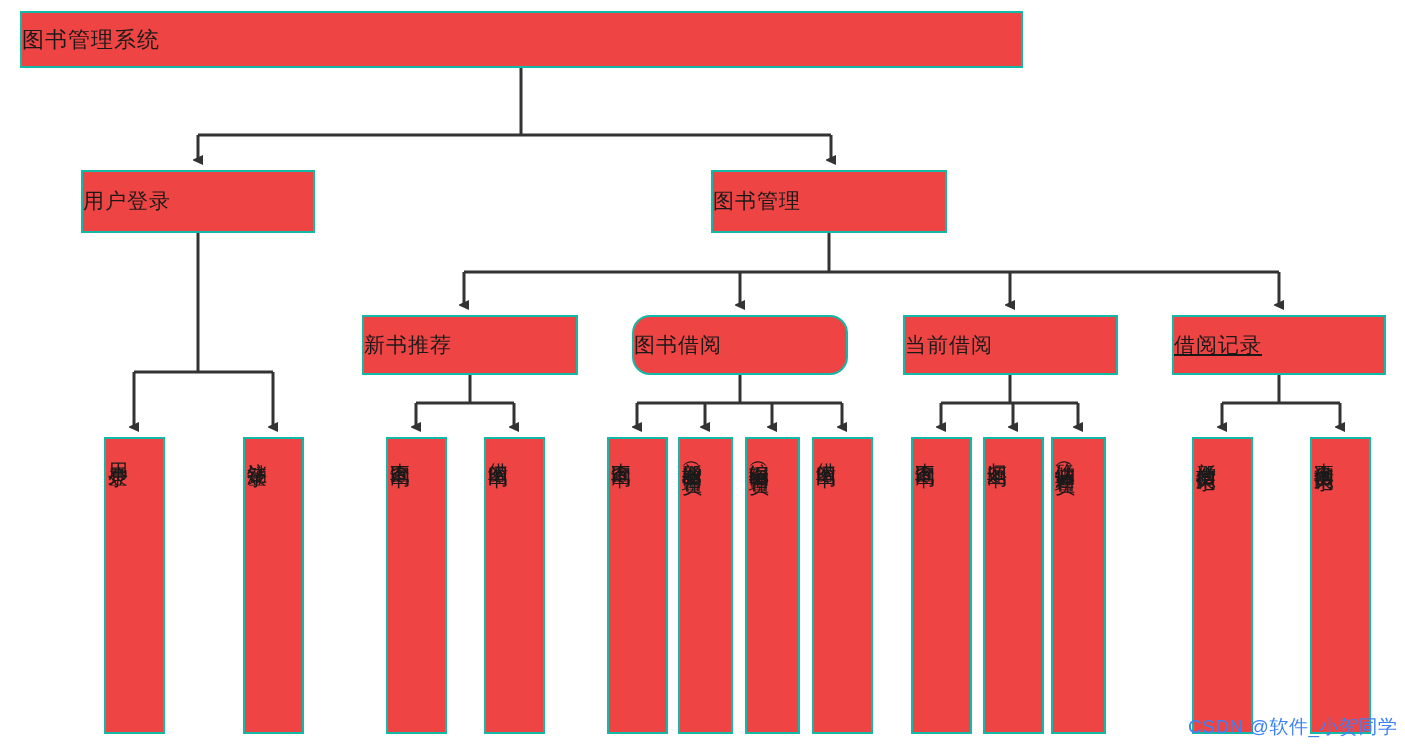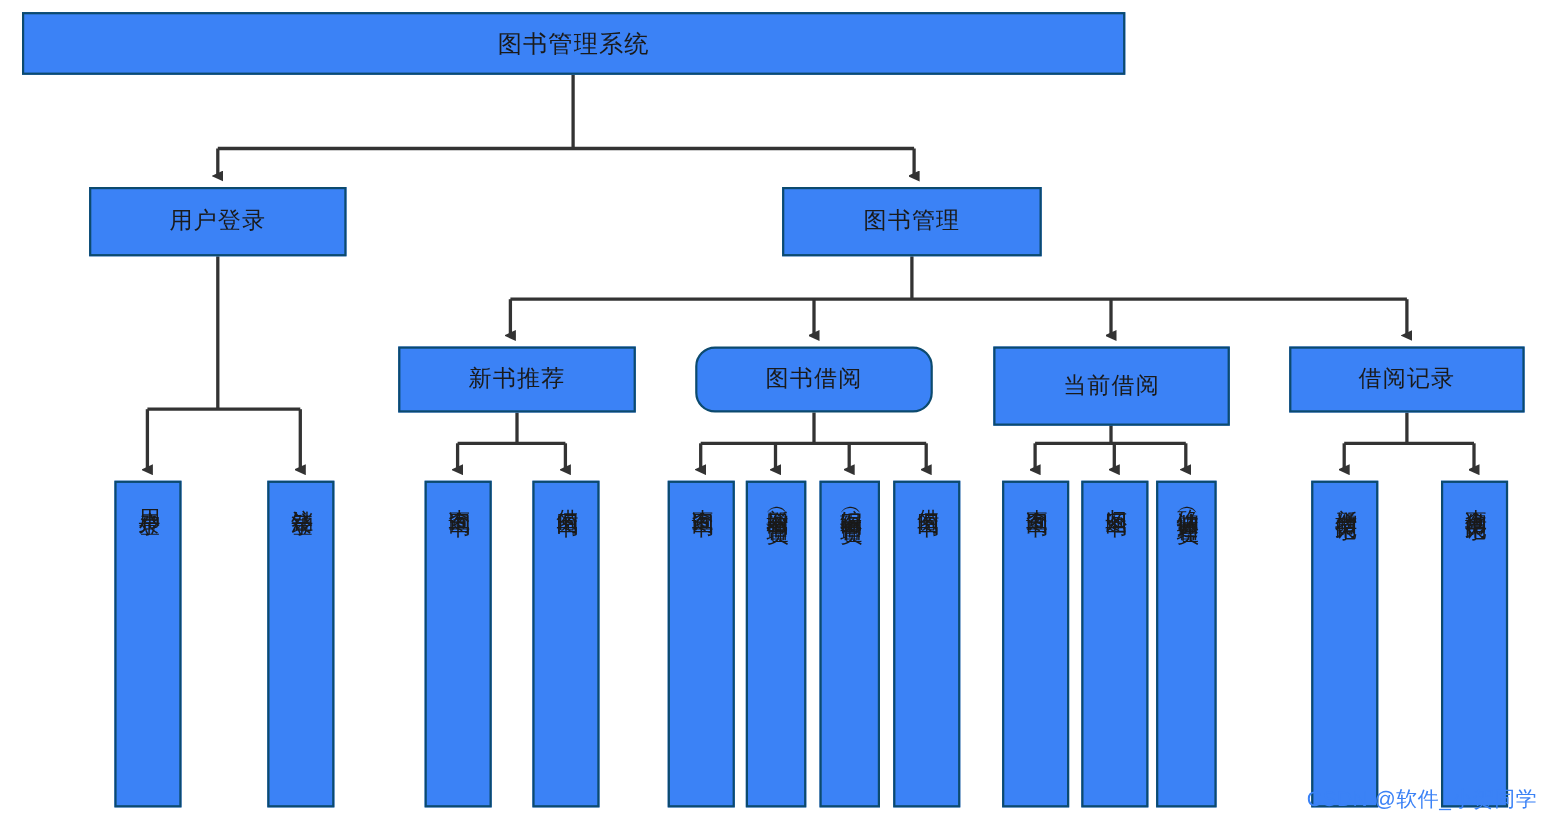"图书管理系统" .node { background: #3b82f6 -> #ef4444; border: 2px solid #0c4a6e -> 2px solid #14b8a6; justify-content: center -> flex-start }
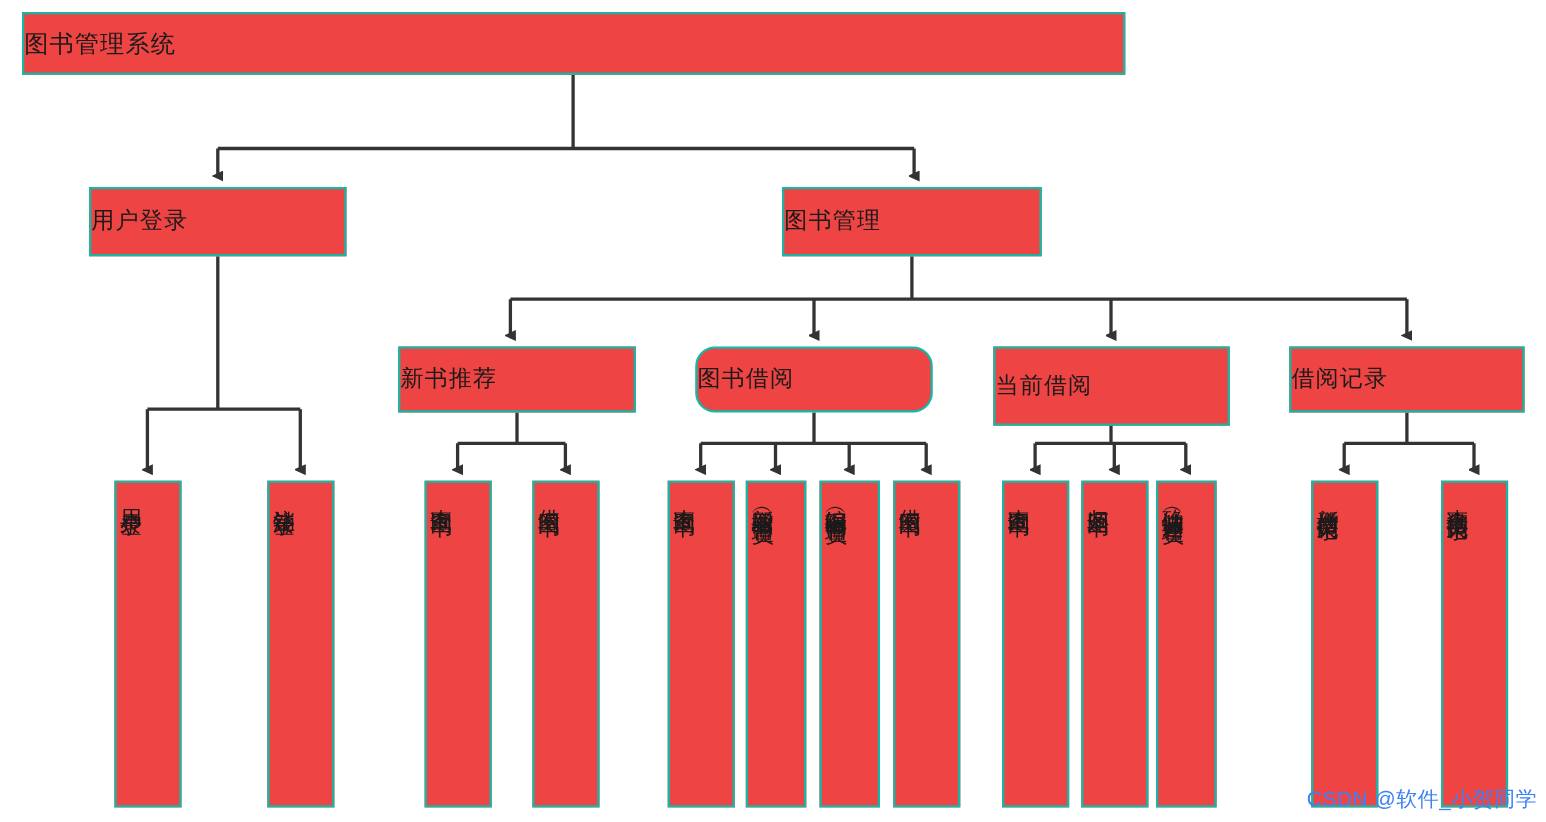"当前借阅" div.node { height: 72px -> 60px }
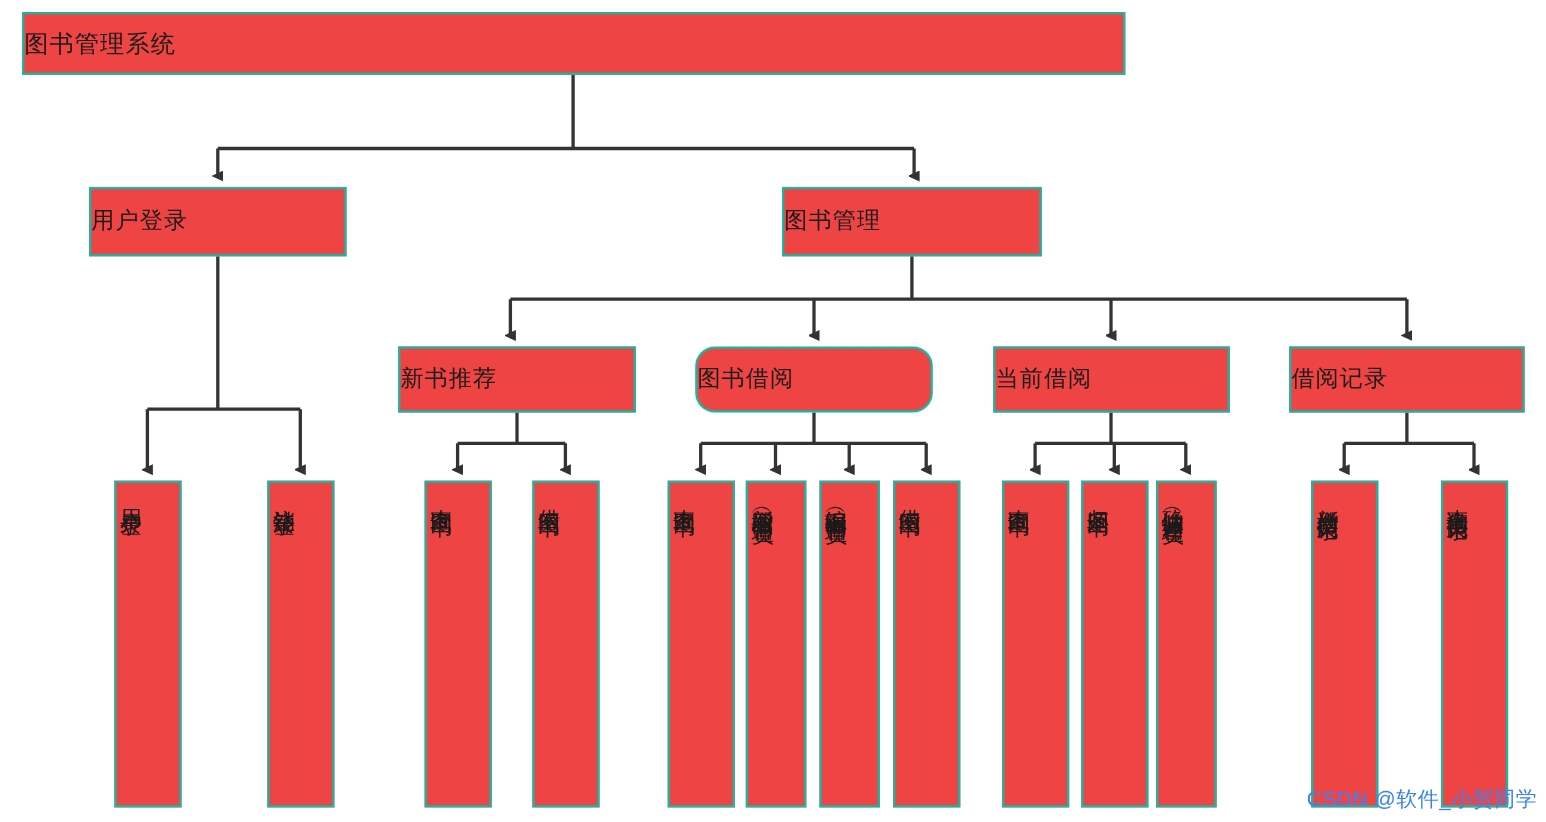"借阅记录" div.node { text-decoration: none -> underline }
